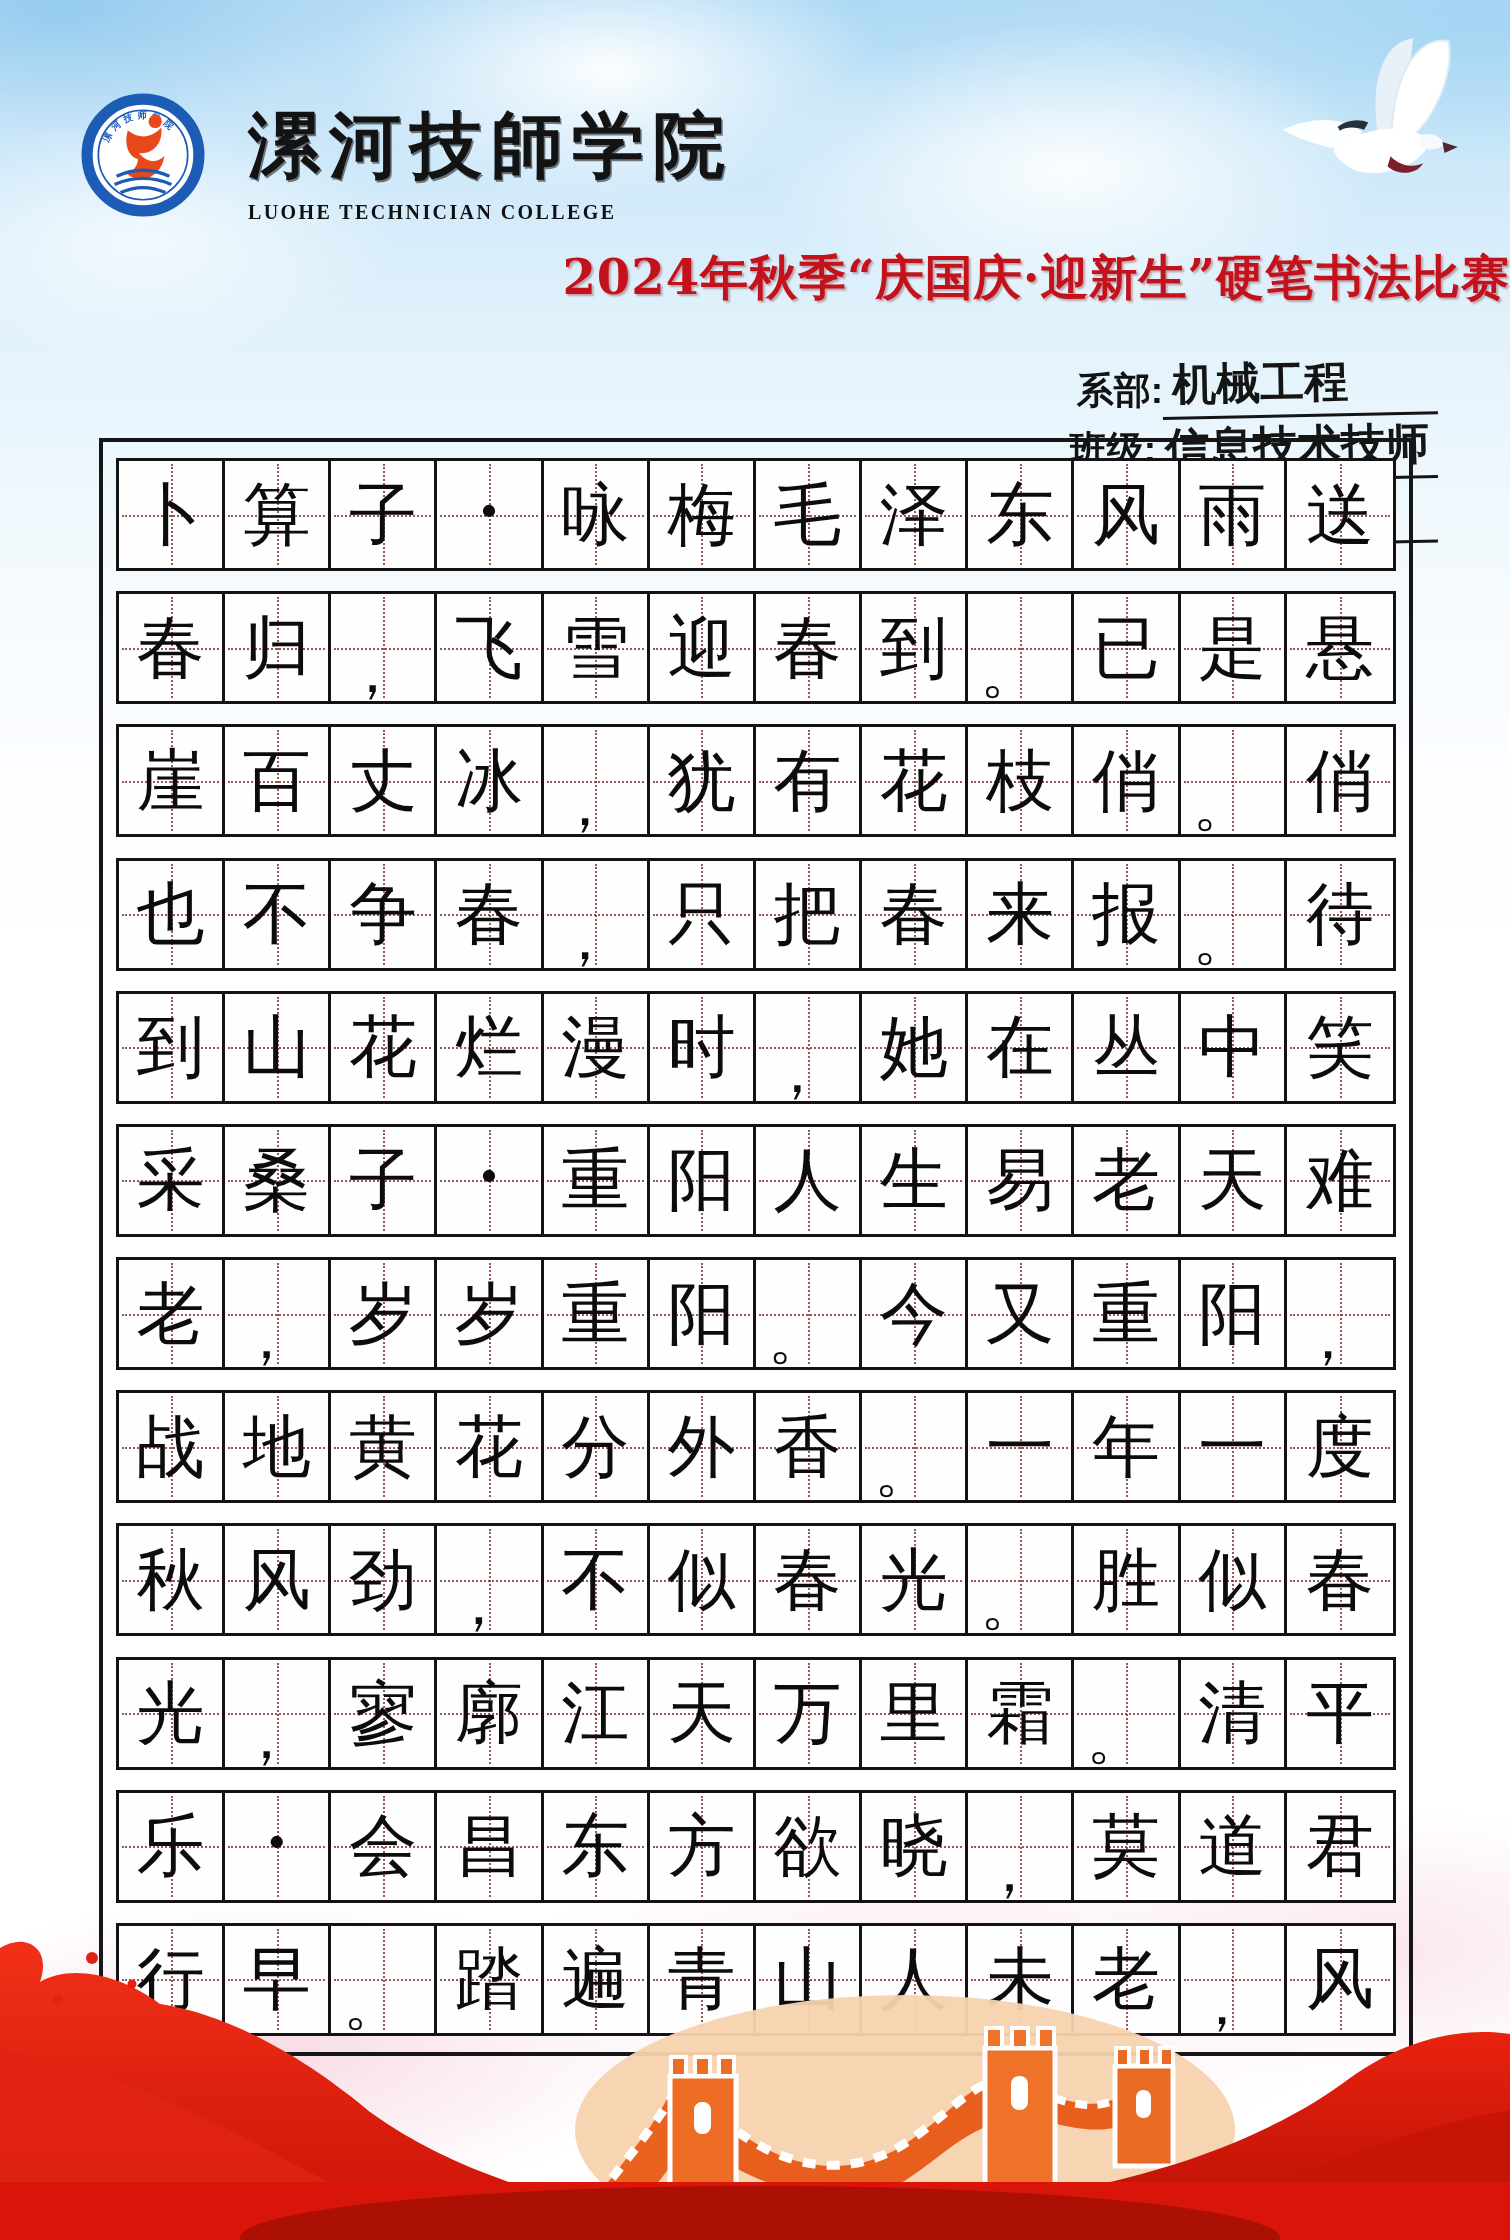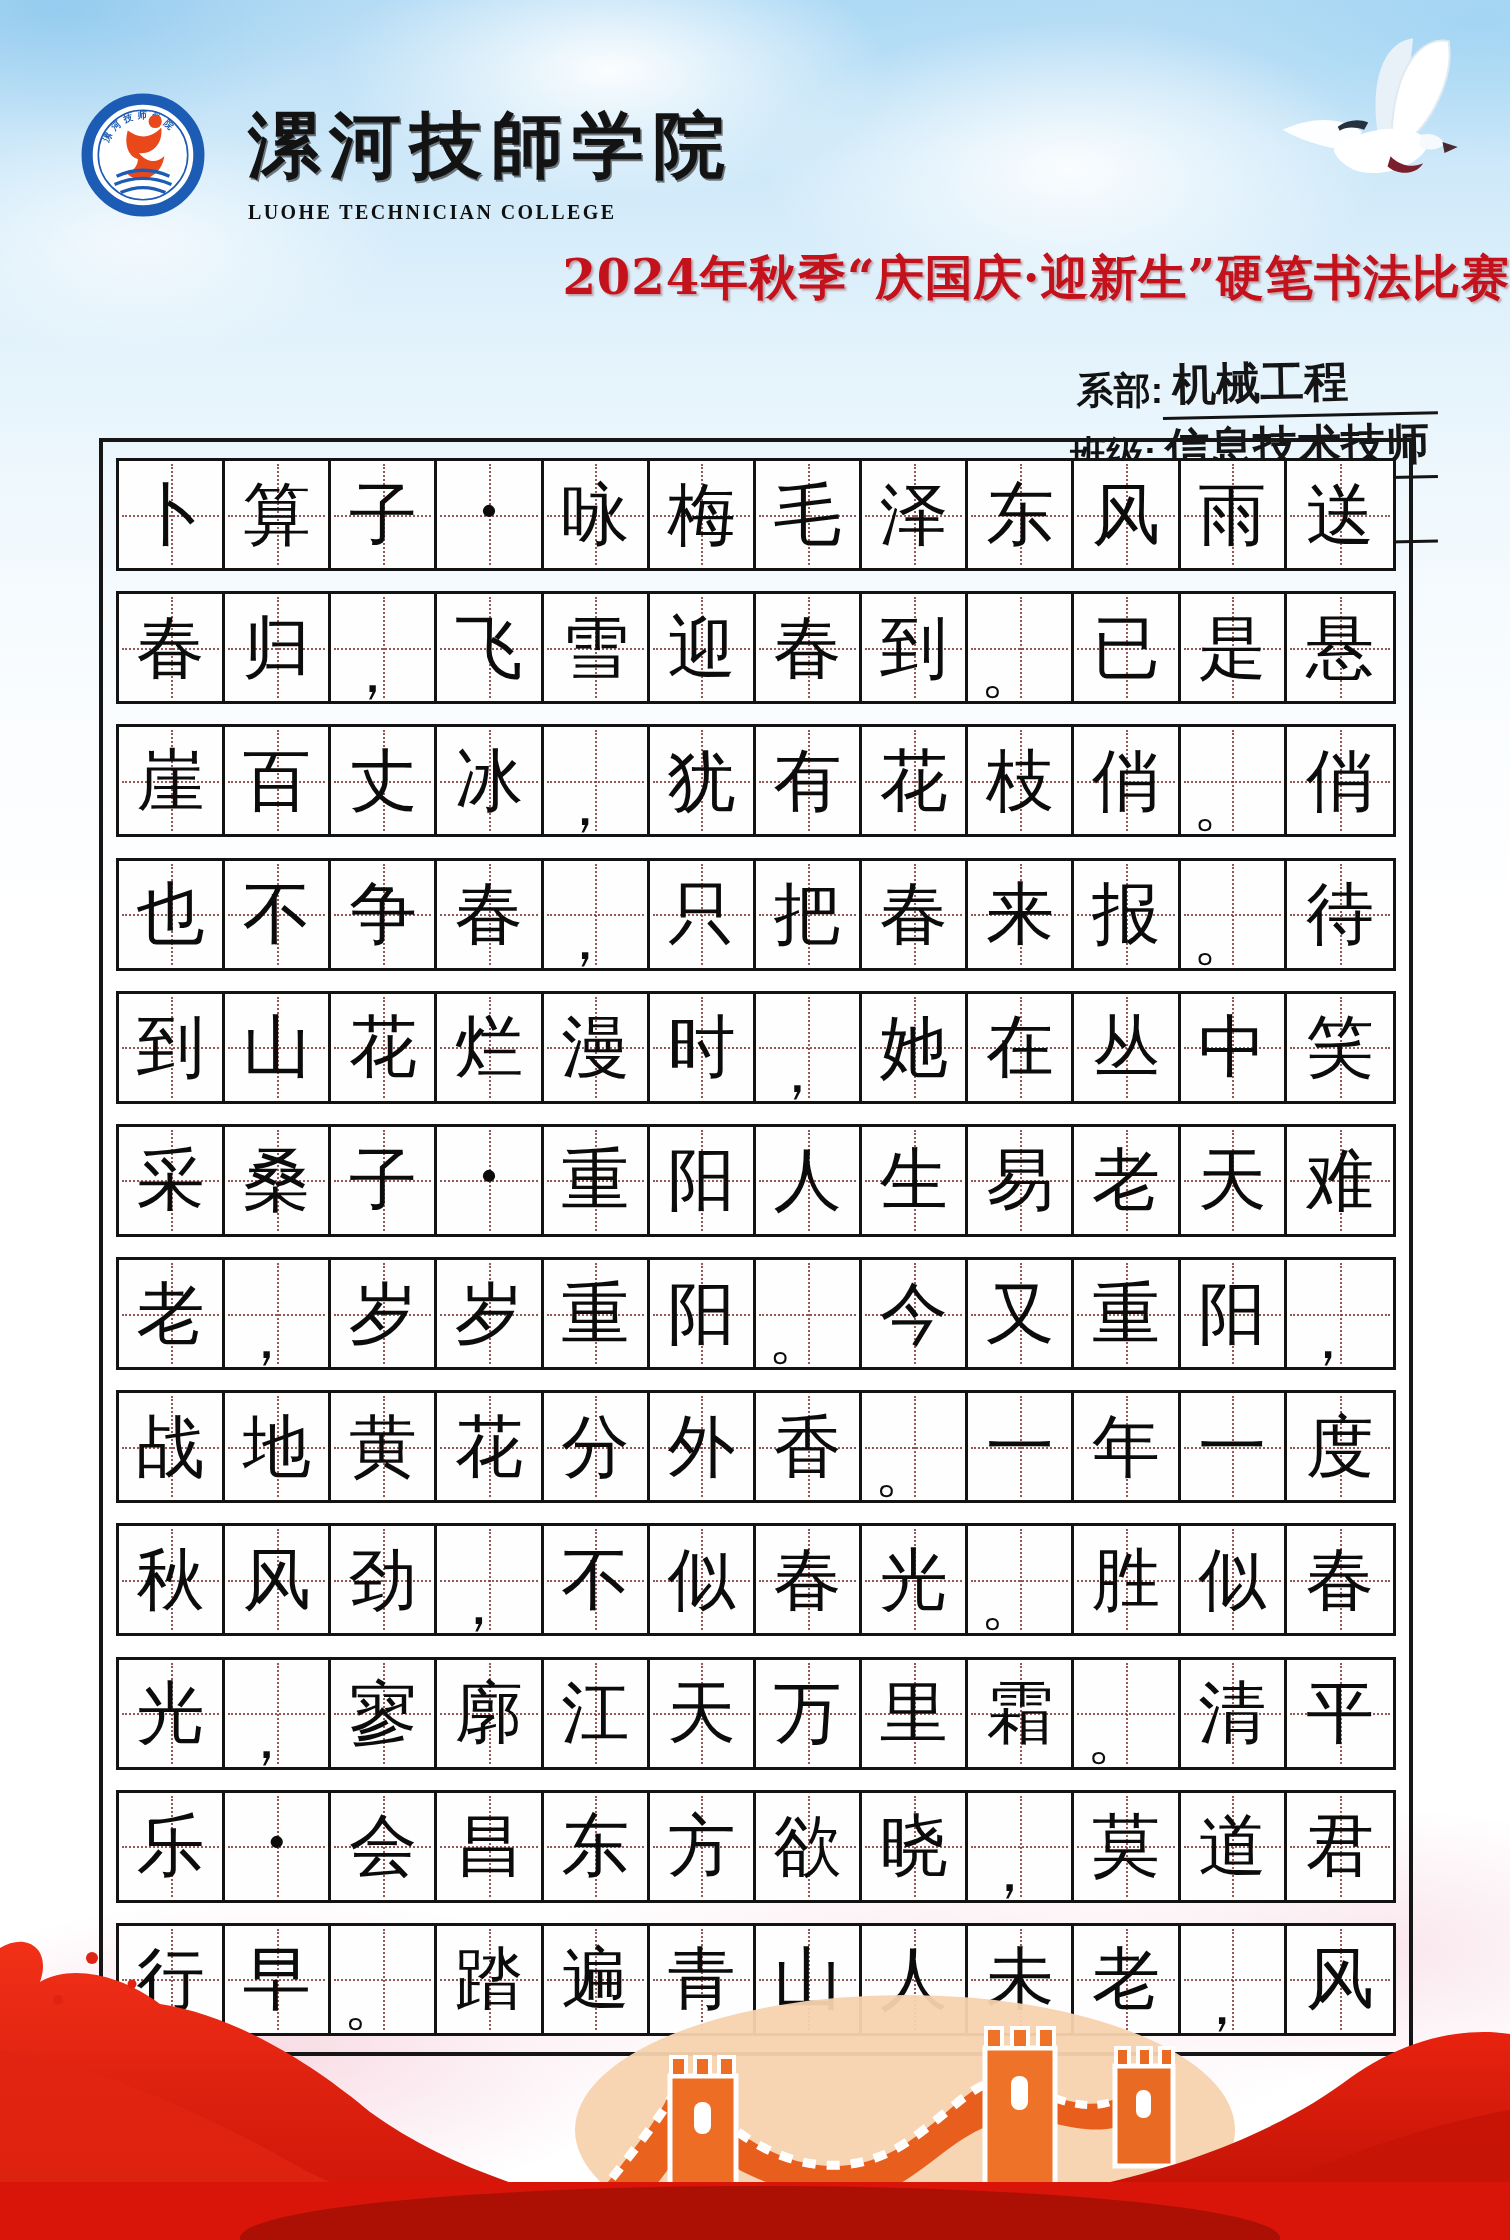"班级:" .field.f2 { align-items: none -> center }
